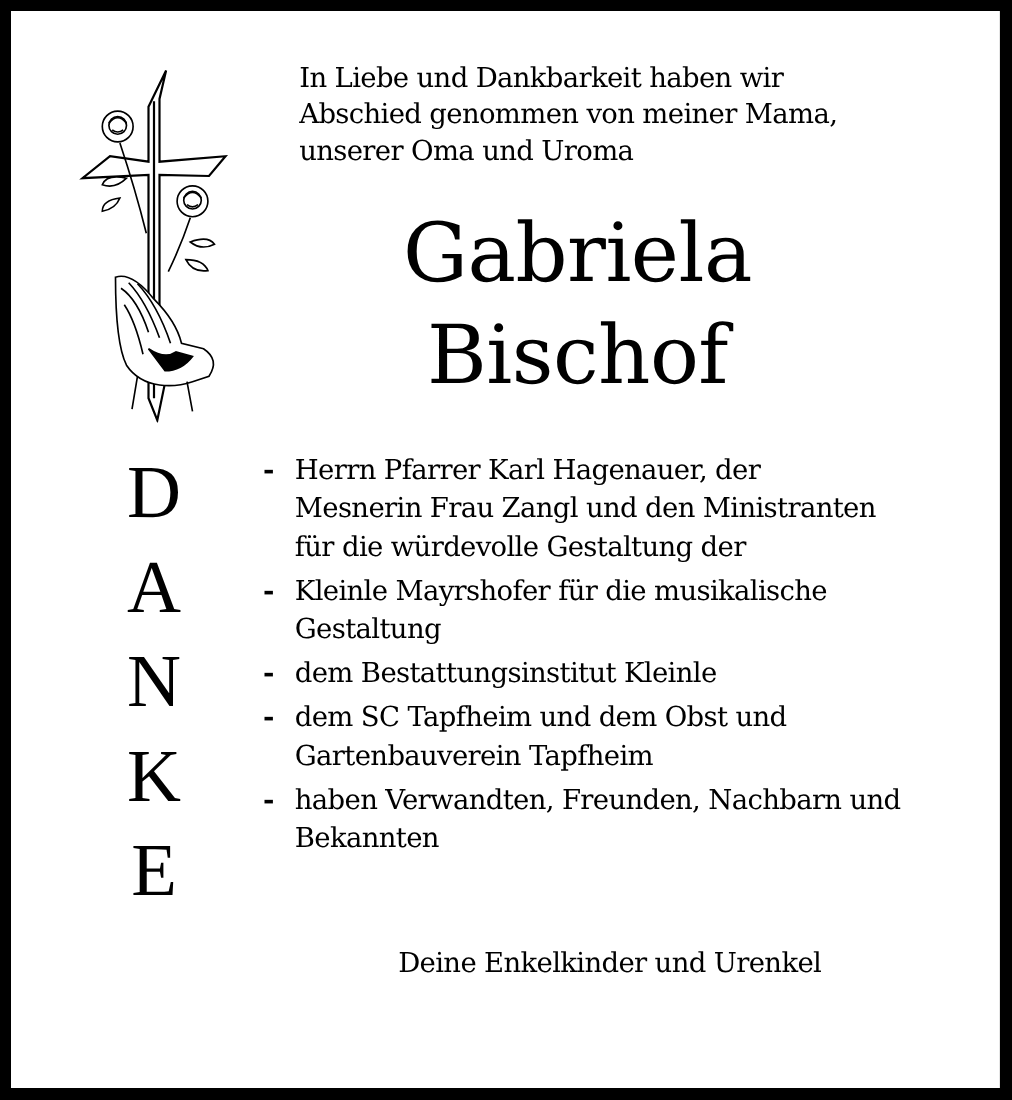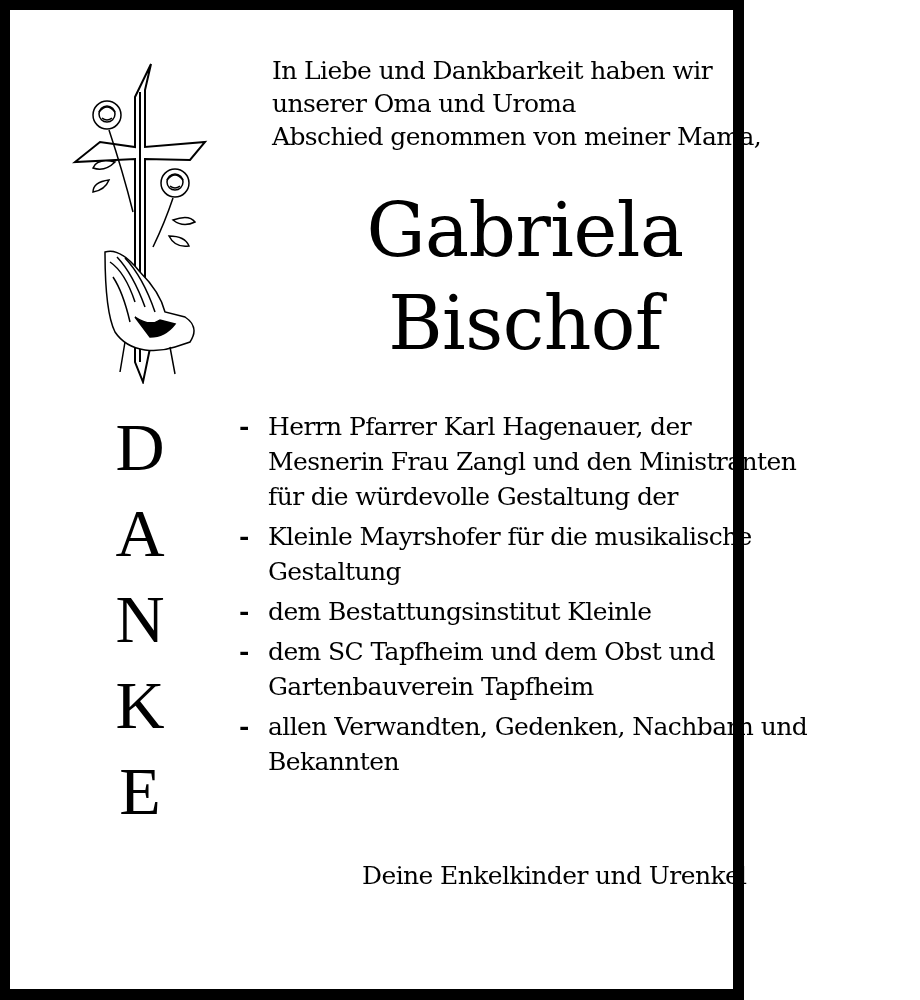"In Liebe und Dankbarkeit haben" .frame { width: 744px -> 920px }
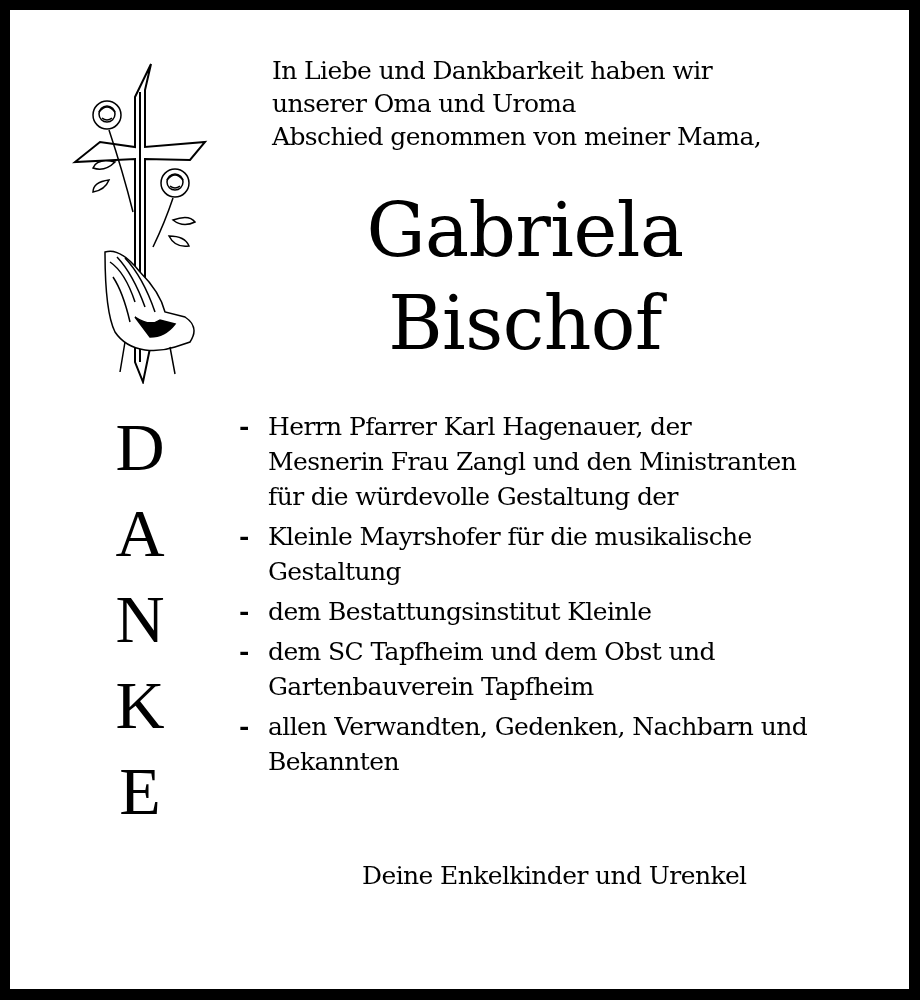"unserer Oma und Uroma" span.line { order: before "Abschied genommen von meiner Mama," -> after "Abschied genommen von meiner Mama," }
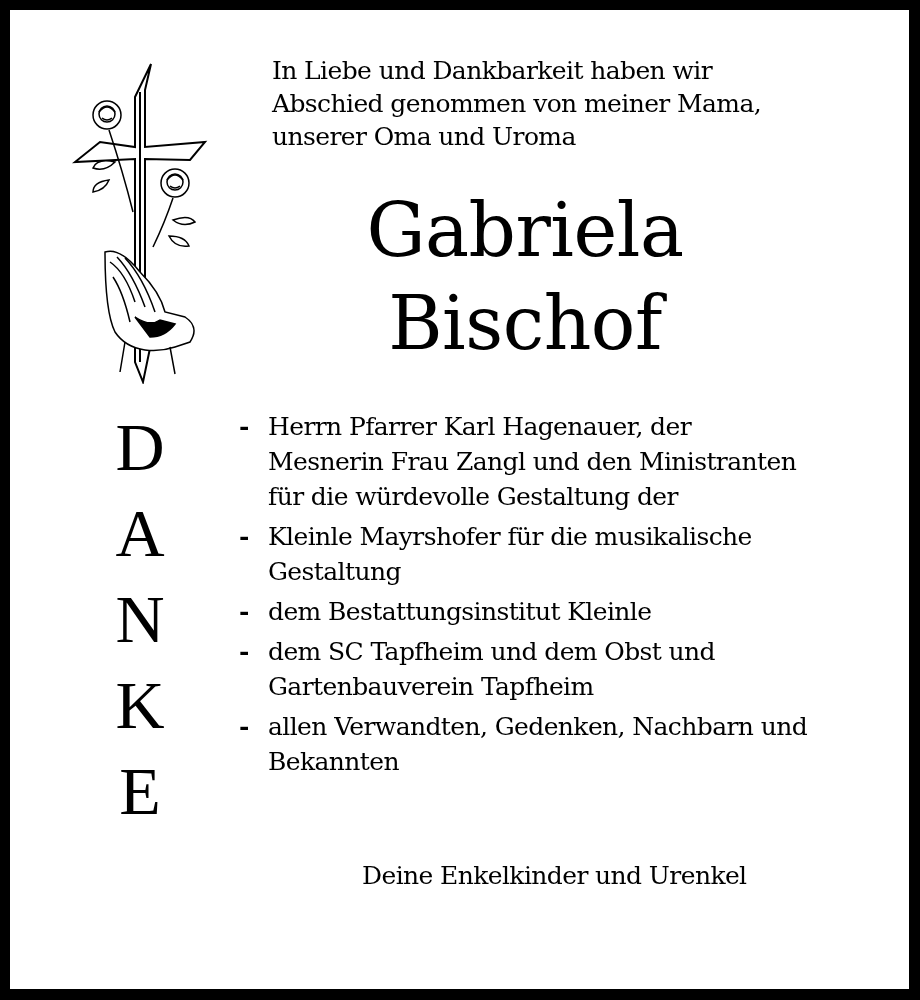"allen Verwandten, Gedenken, Nachbarn und" span.line { text: allen Verwandten, Gedenken -> haben Verwandten, Freunden }
